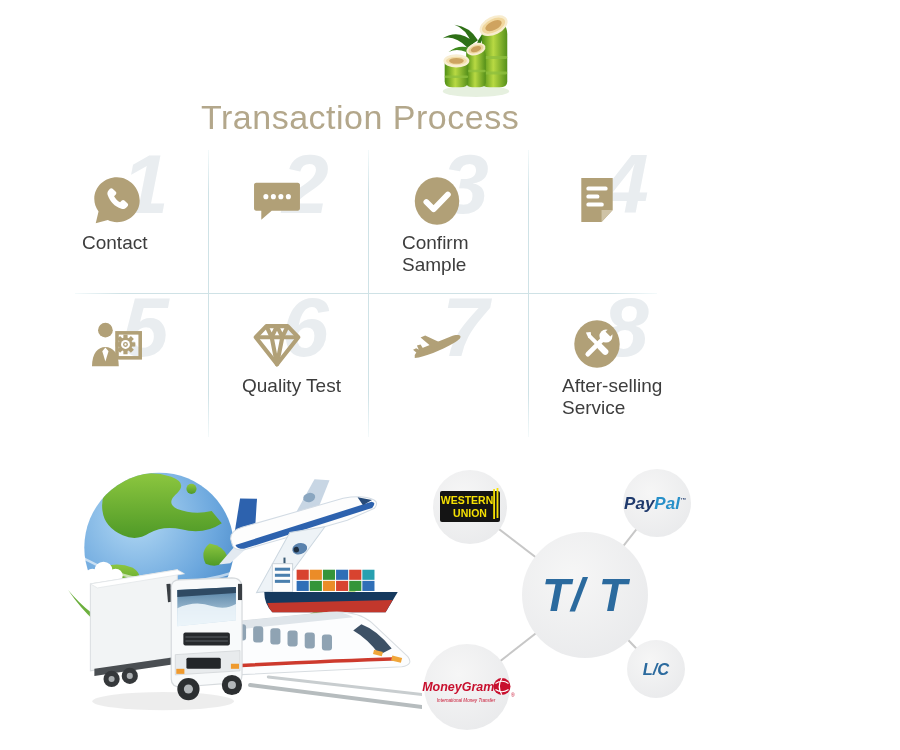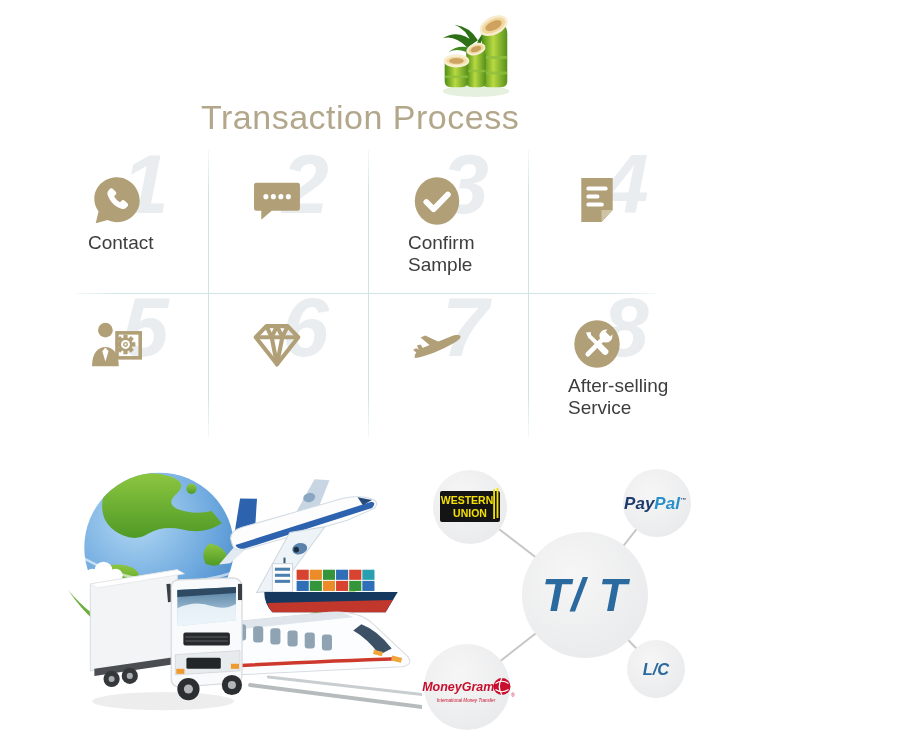"Contact" .lbl { left: 40px -> 34px }
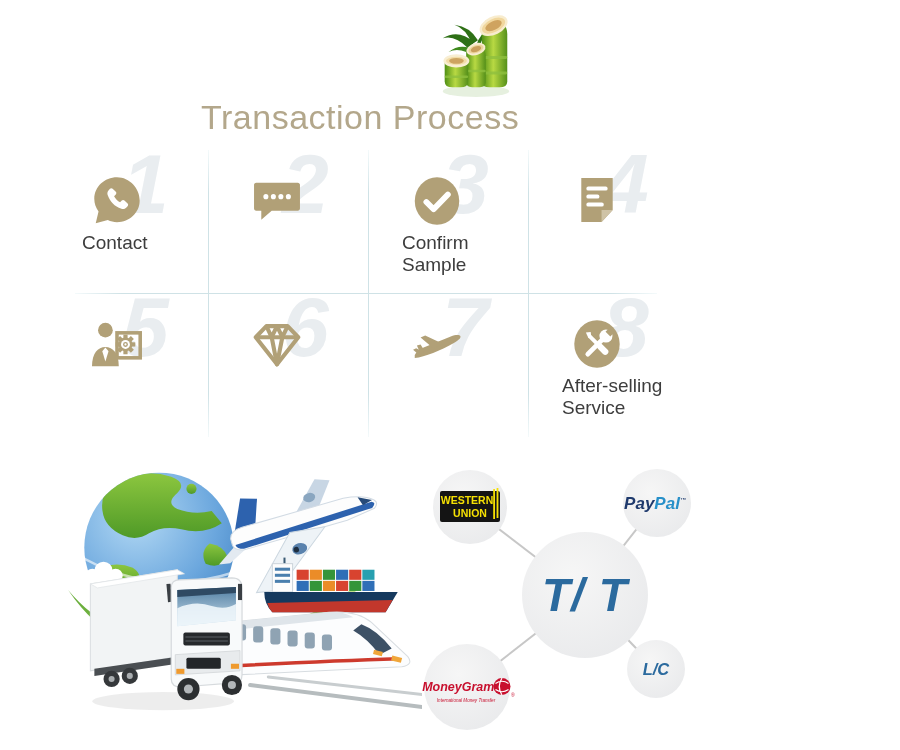"Quality Test" div.lbl { html: none -> <div>Quality Test</div> }
